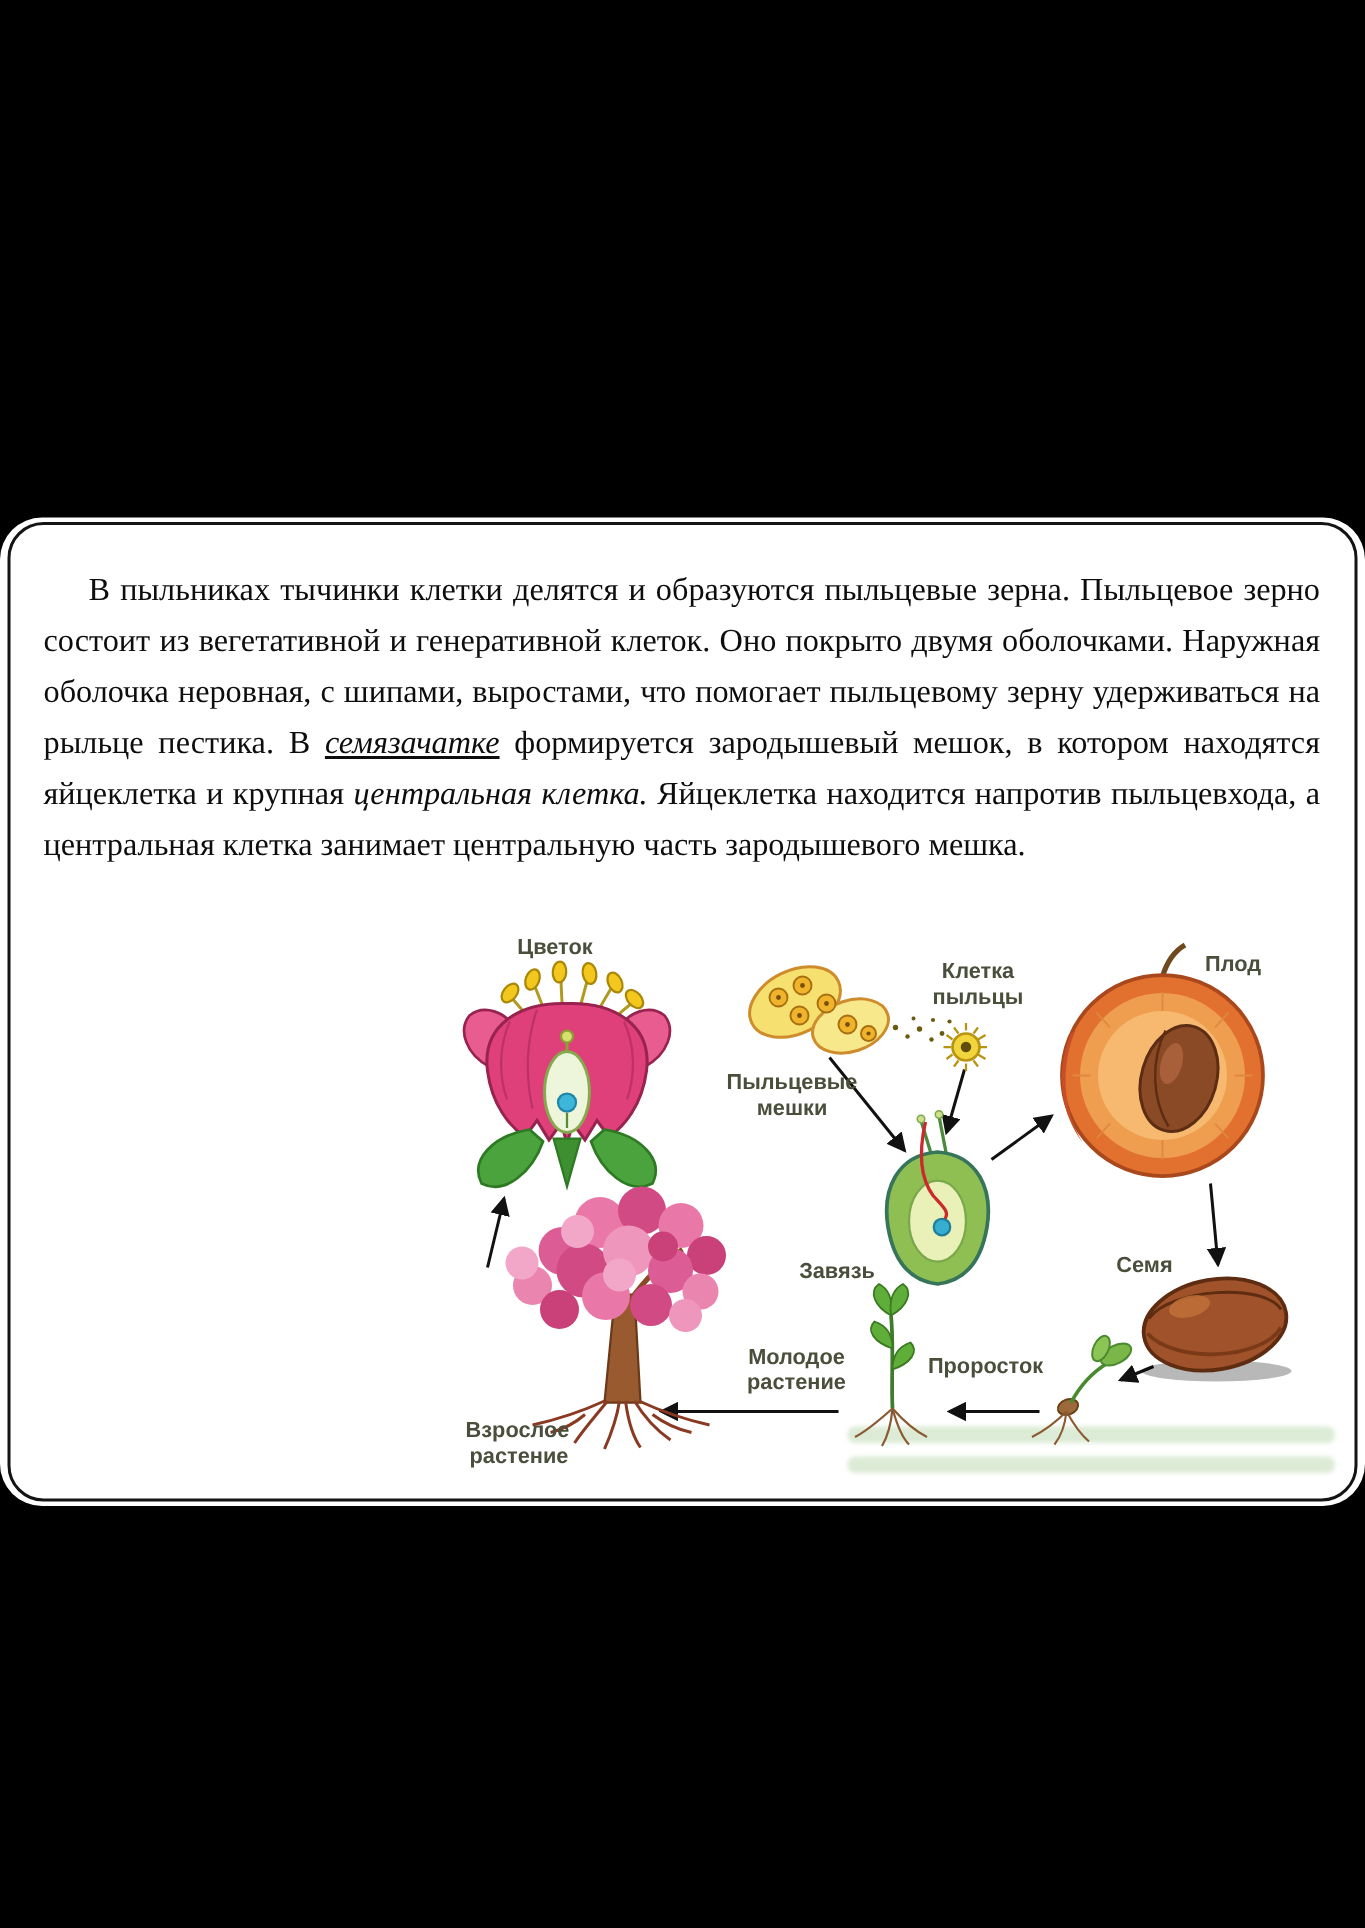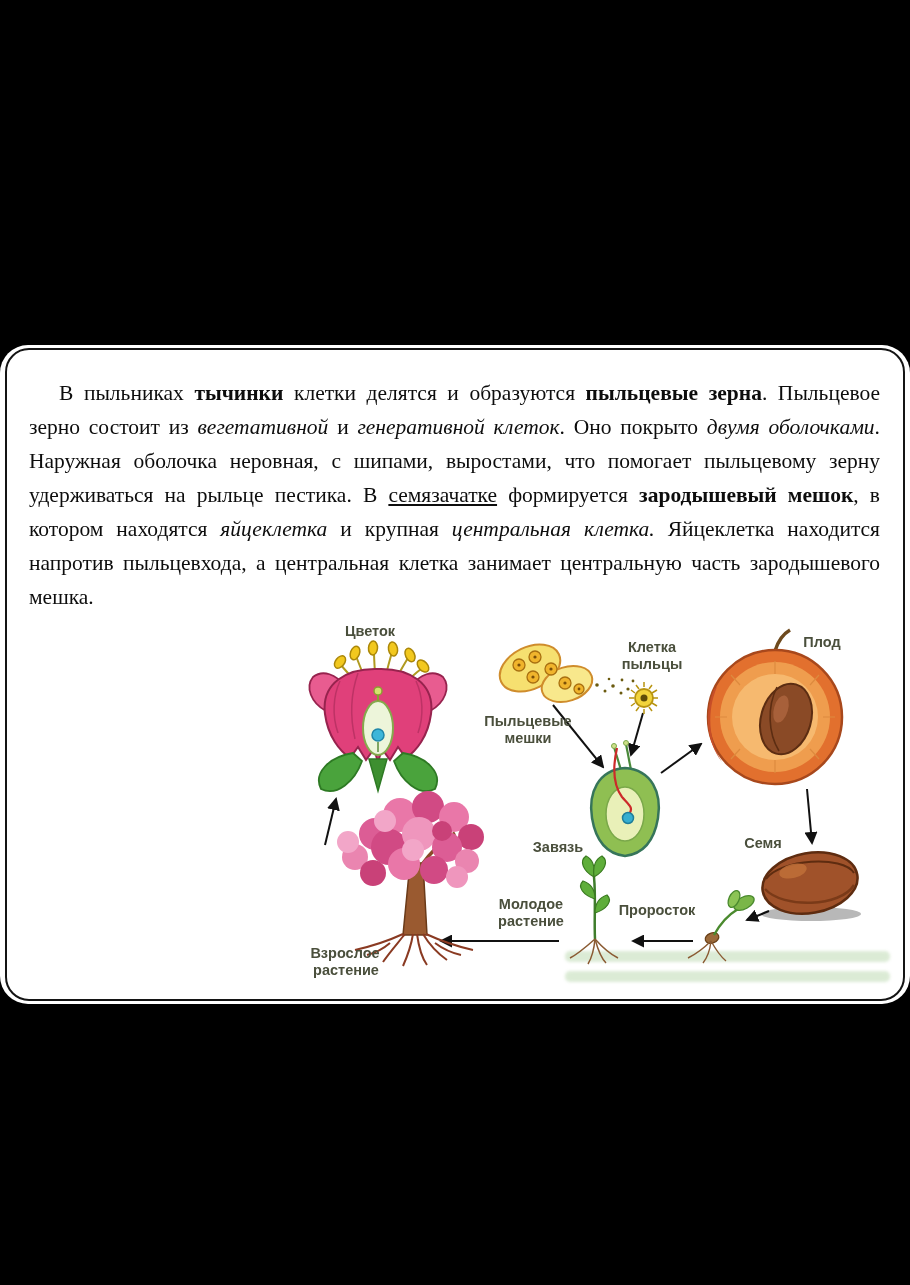"тычинки" .seg-b { font-weight: bold -> normal }
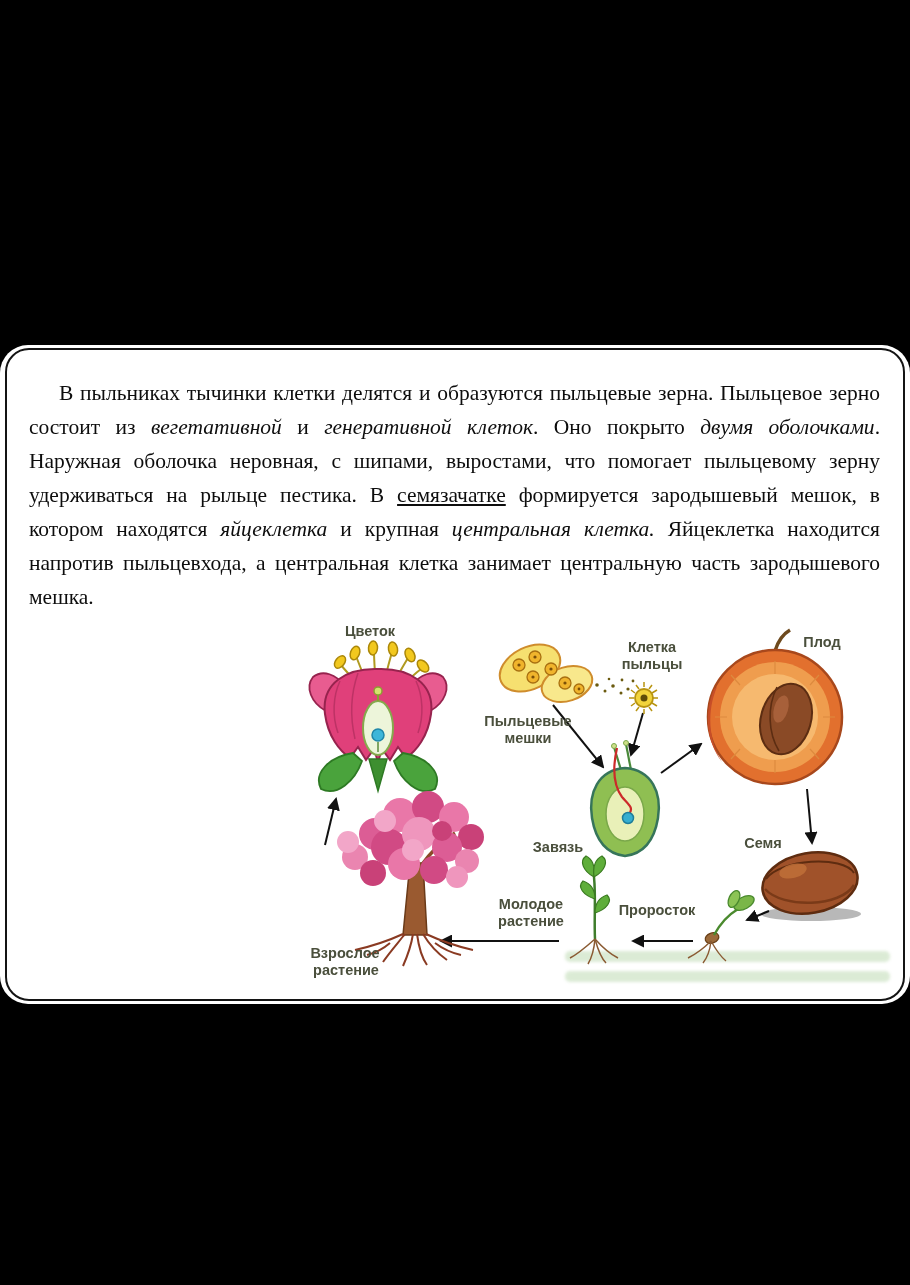"вегетативной" .seg-i { font-style: italic -> none }
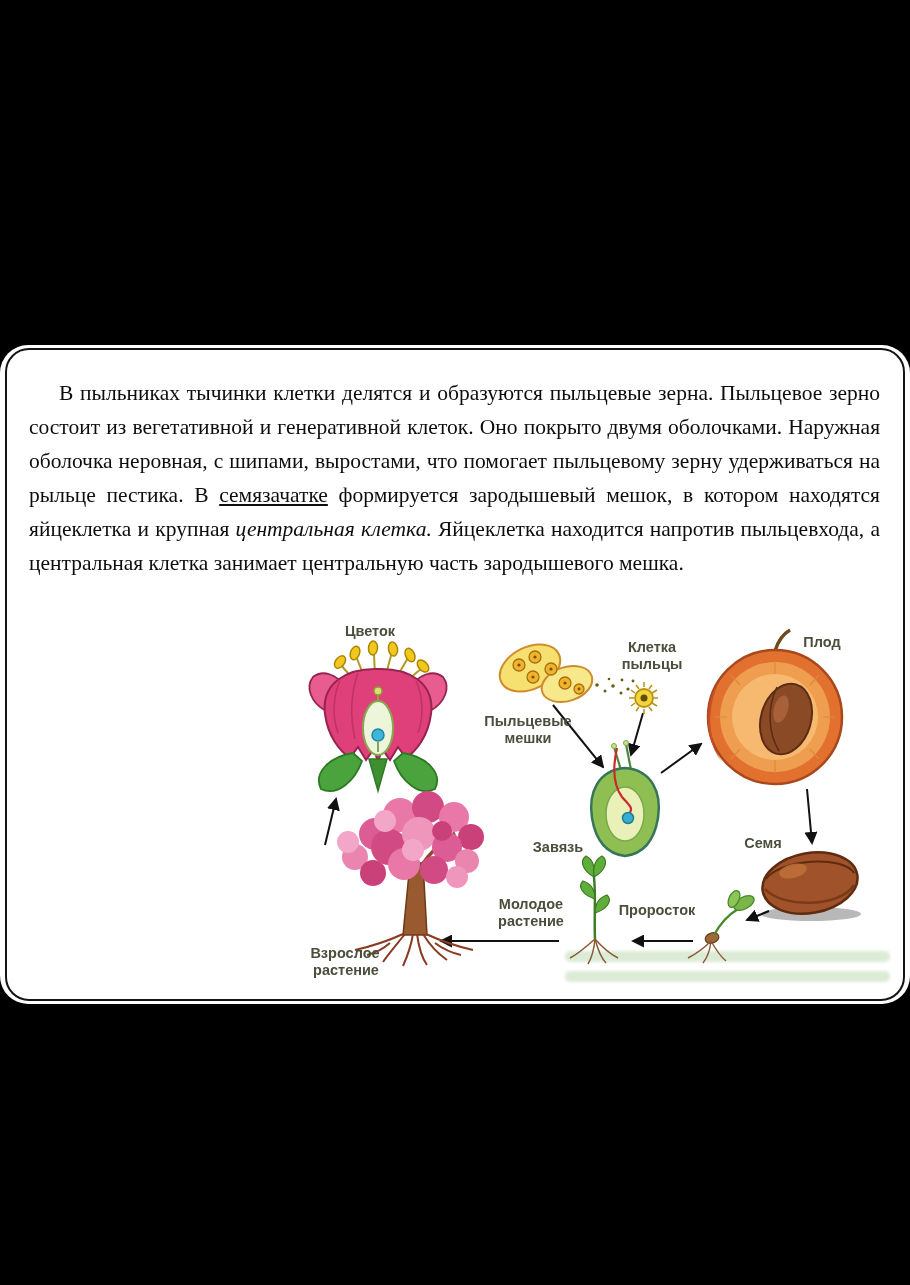"семязачатке" .seg-u { font-style: none -> italic }
